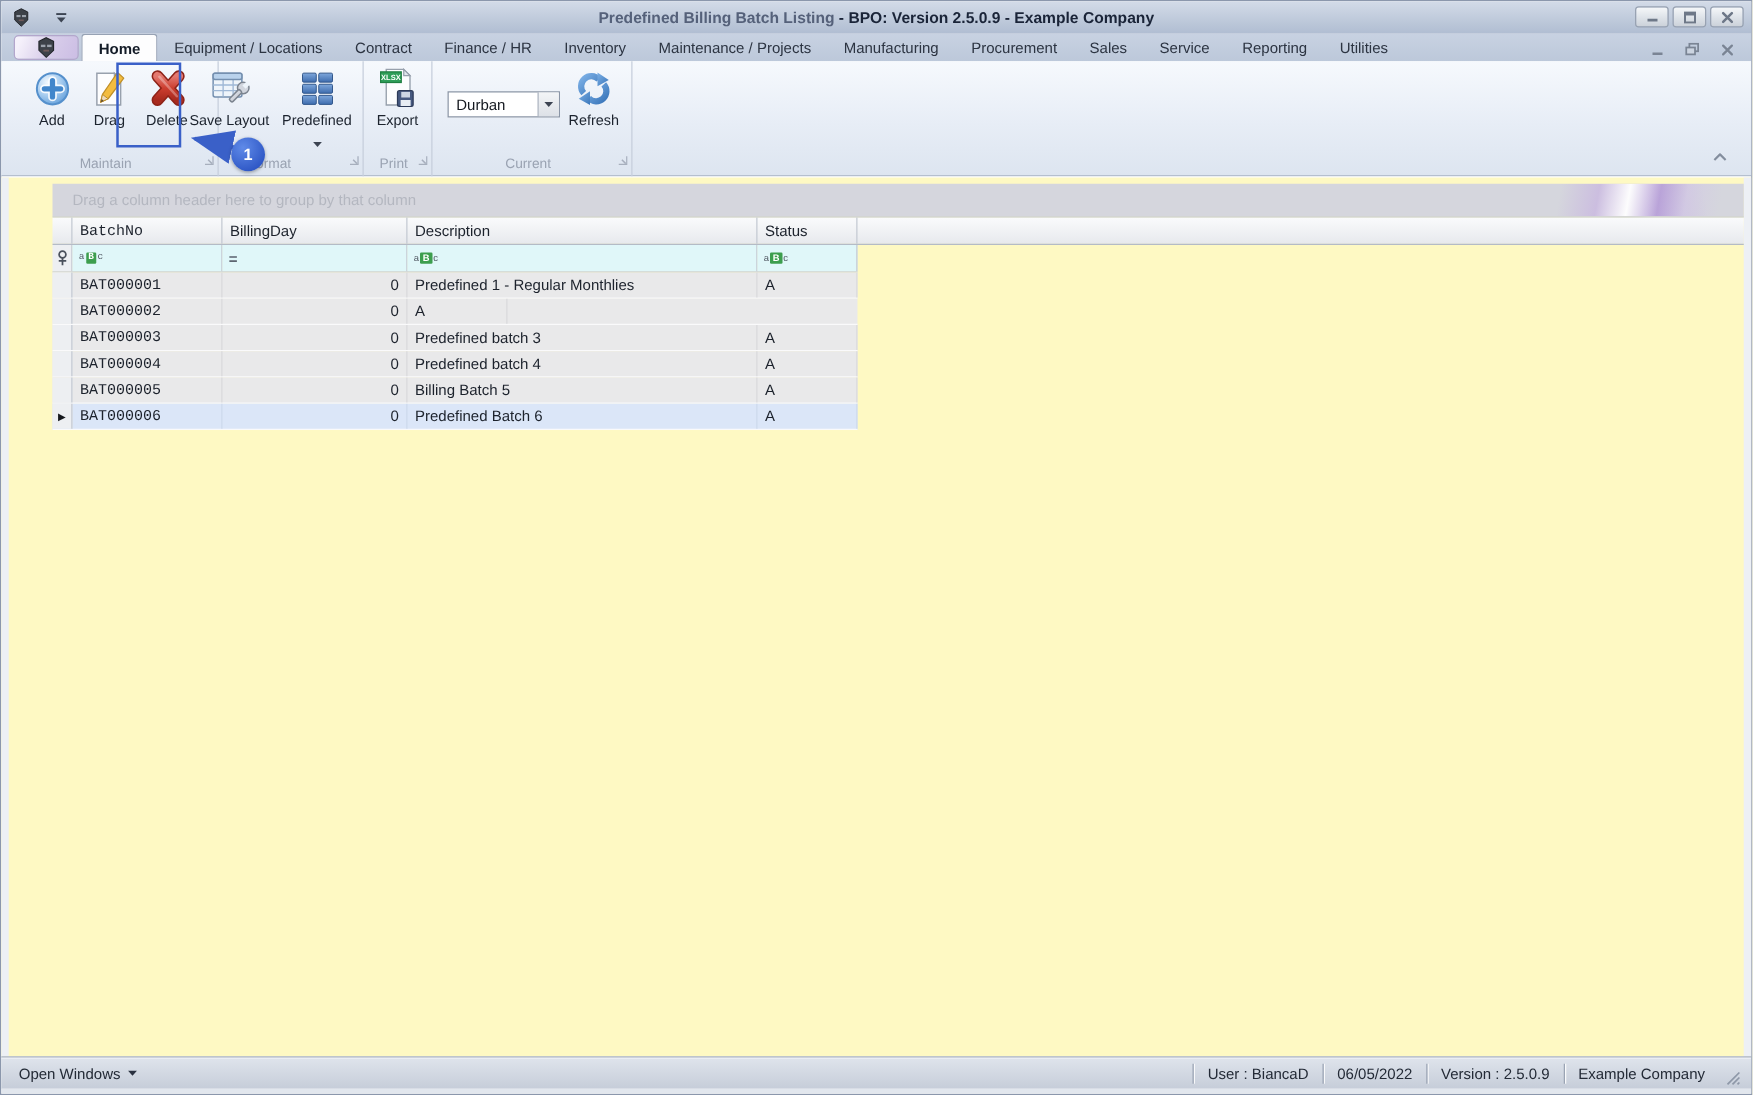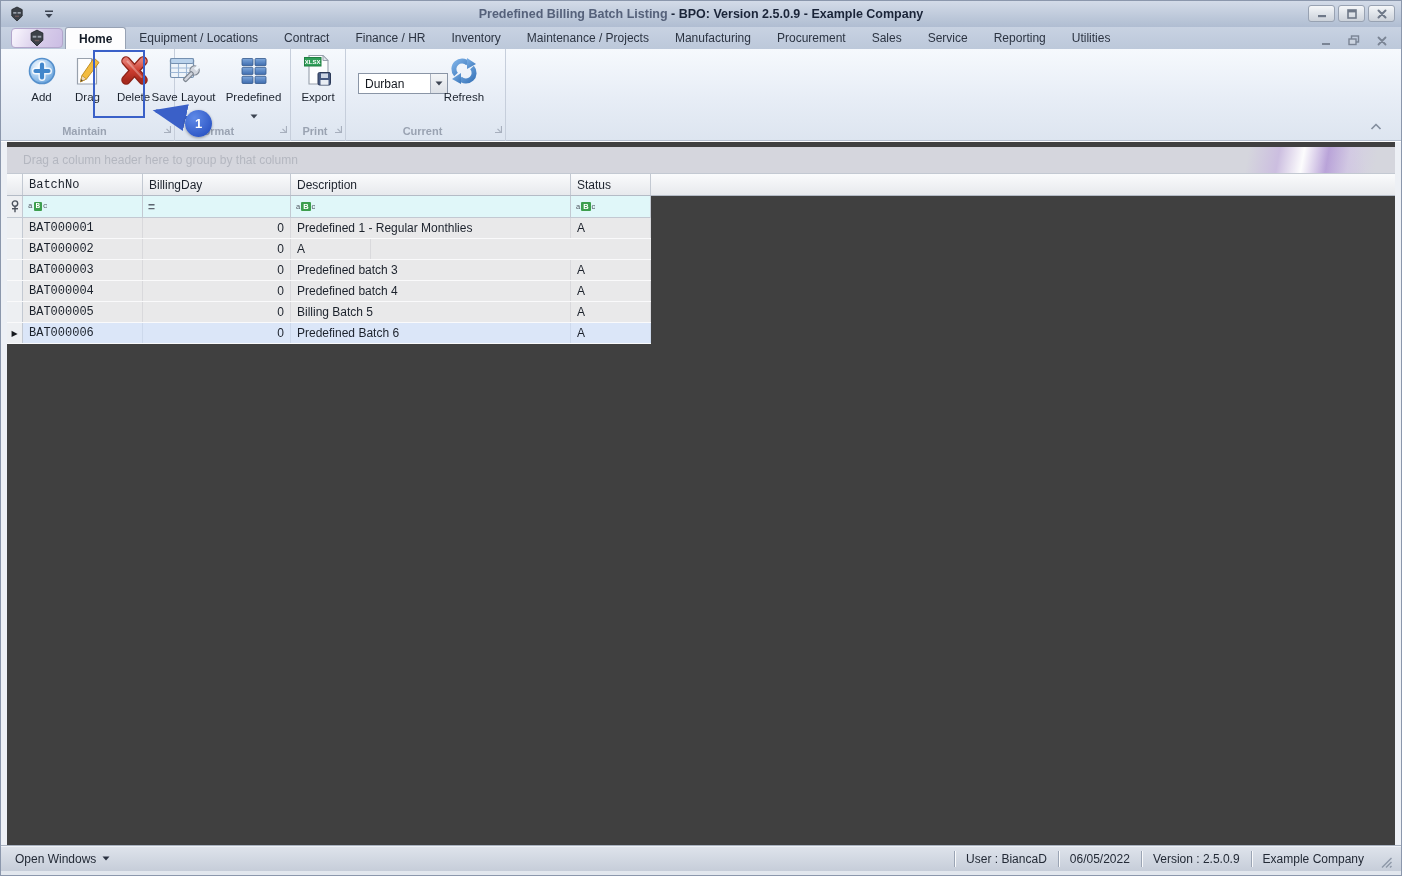"Refresh" .rg-current .rbtn { left: 95px -> 106px }
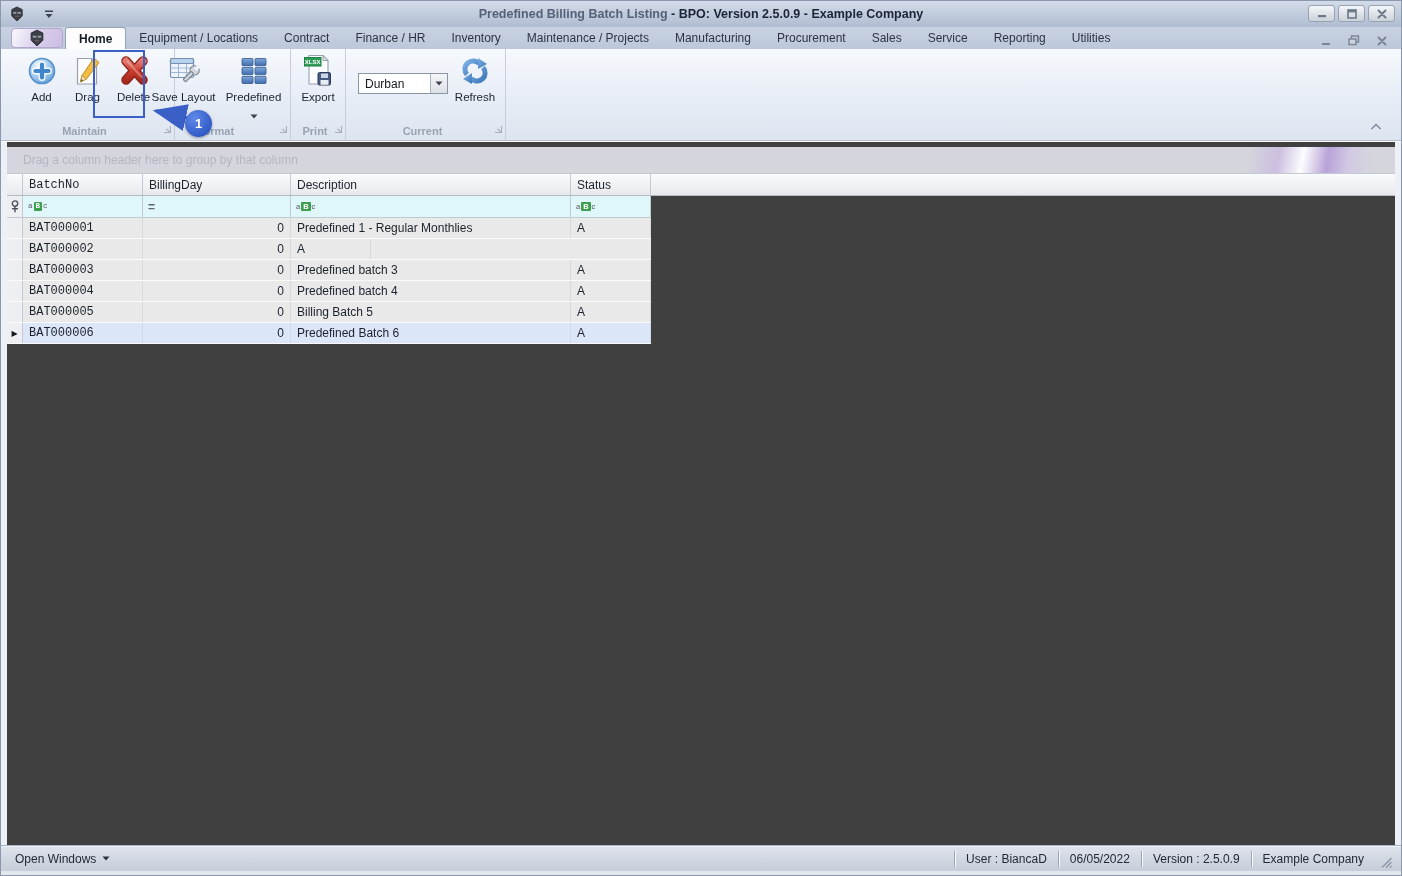"Maintain" .rgroup-label { font-weight: bold -> none }
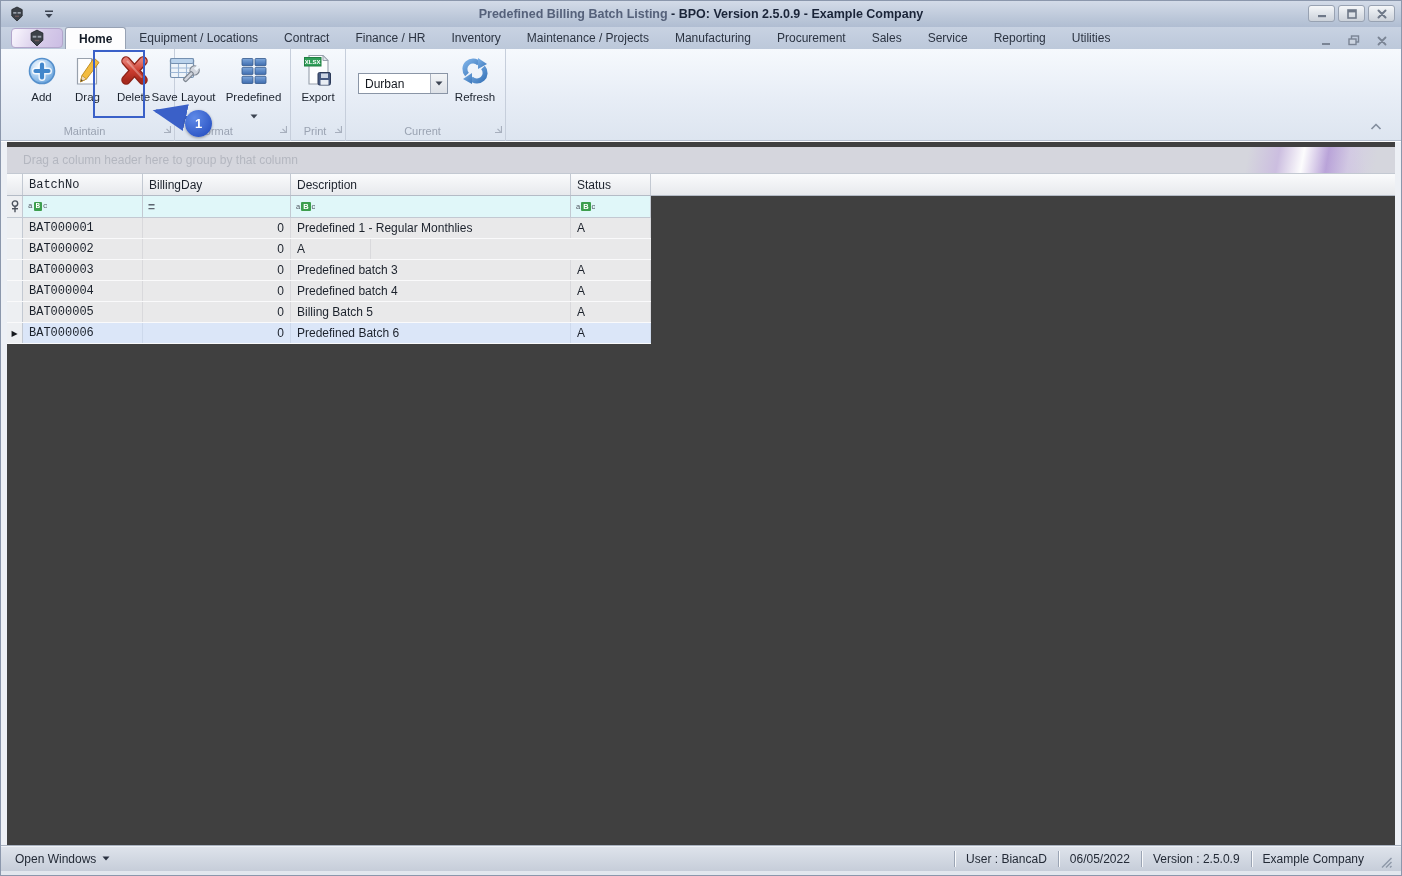"Drag a column header here" .client { background: #404040 -> #fef9c3; padding-left: none -> 35px }
